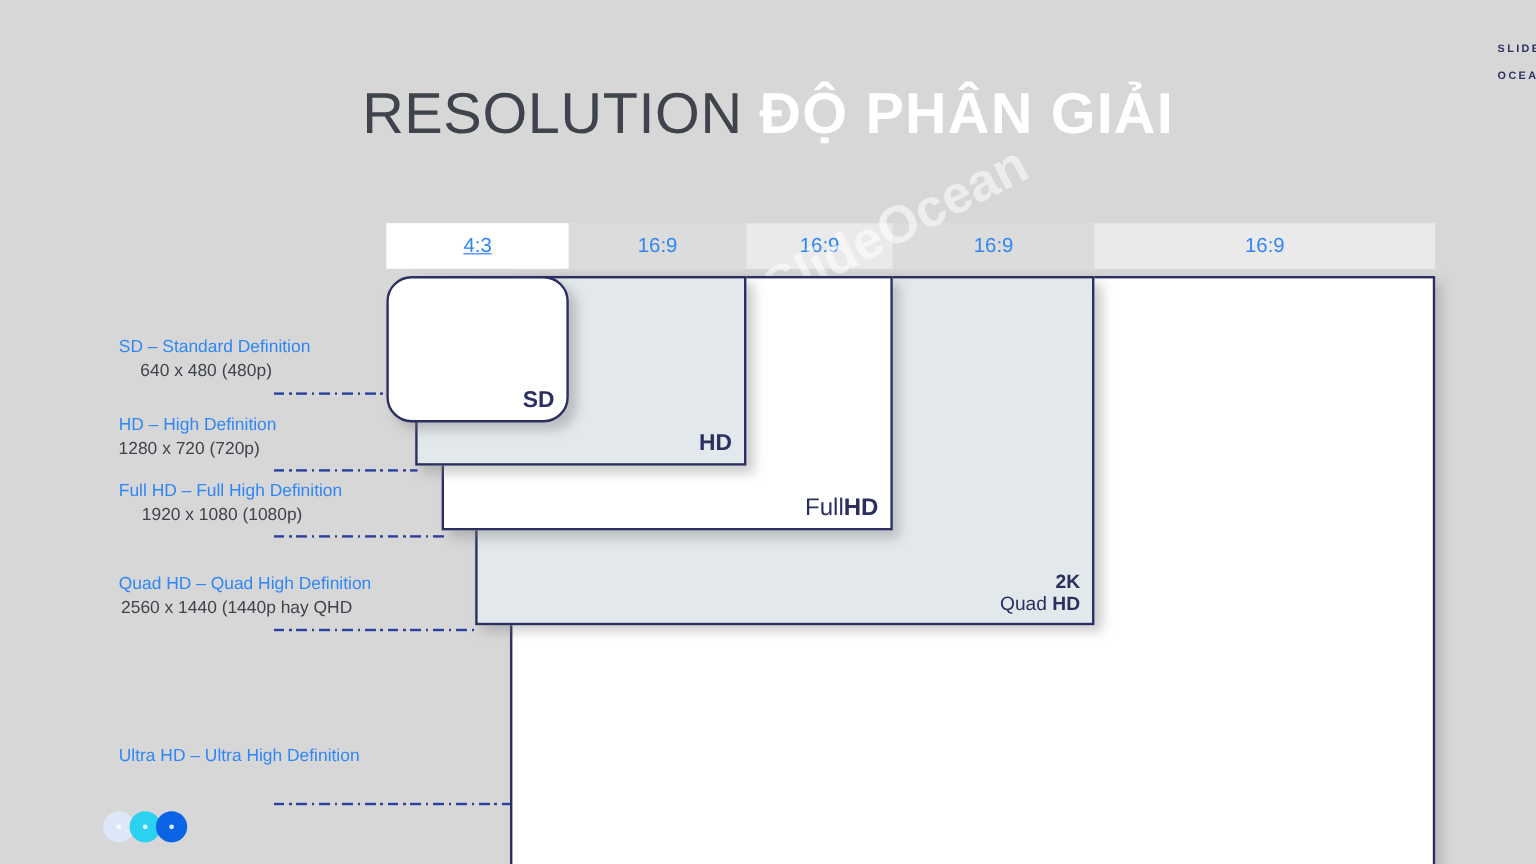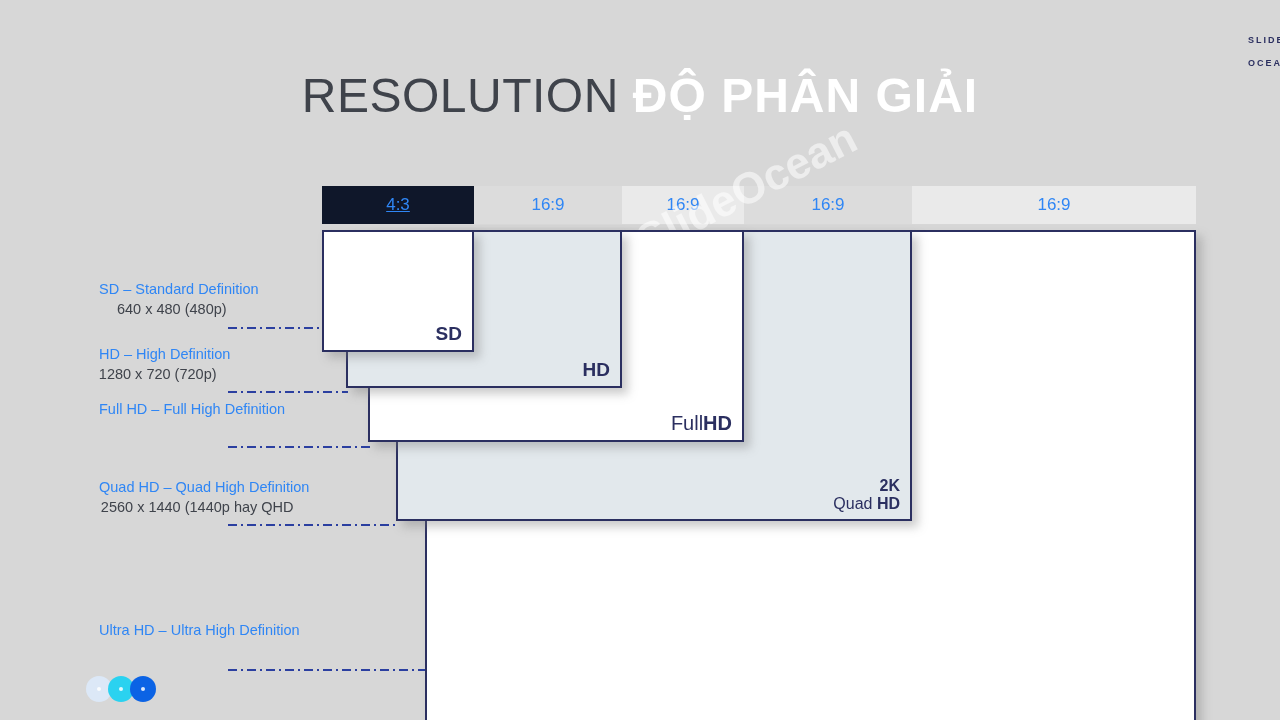"4:3" div.ratio-cell { background: #0f172a -> #ffffff }
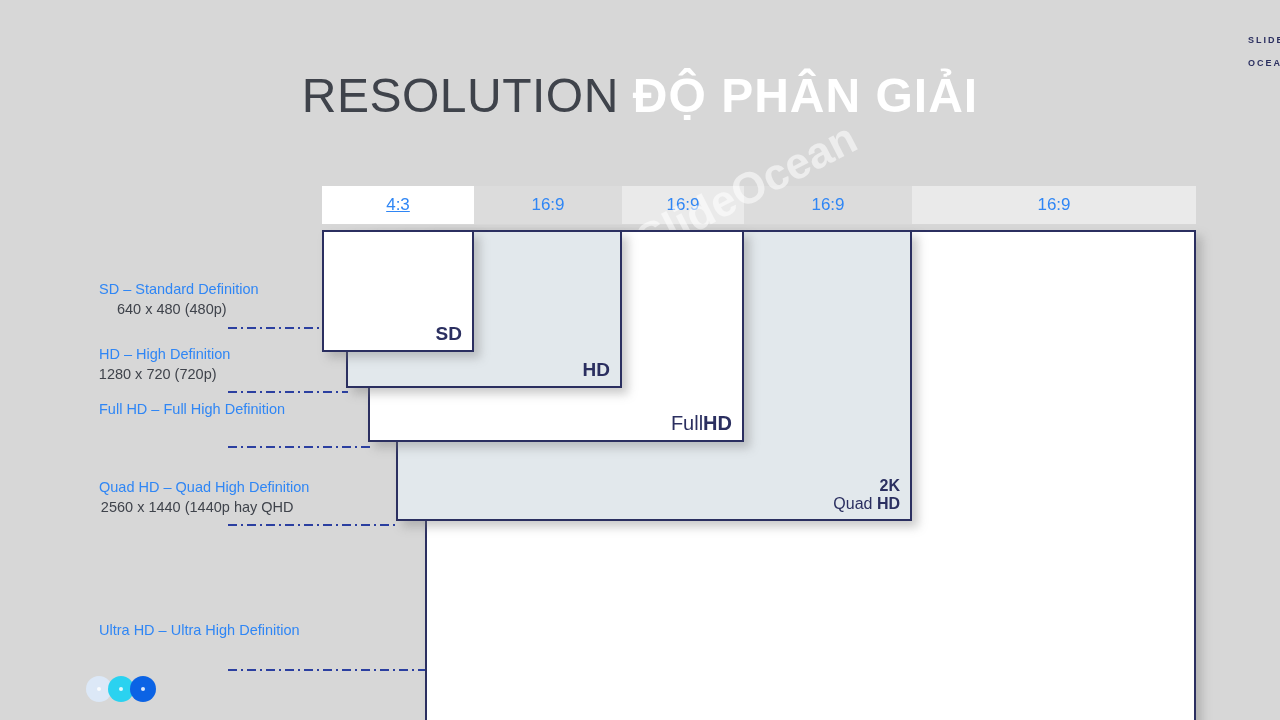"SD" div.res-box { border-radius: none -> 21px }
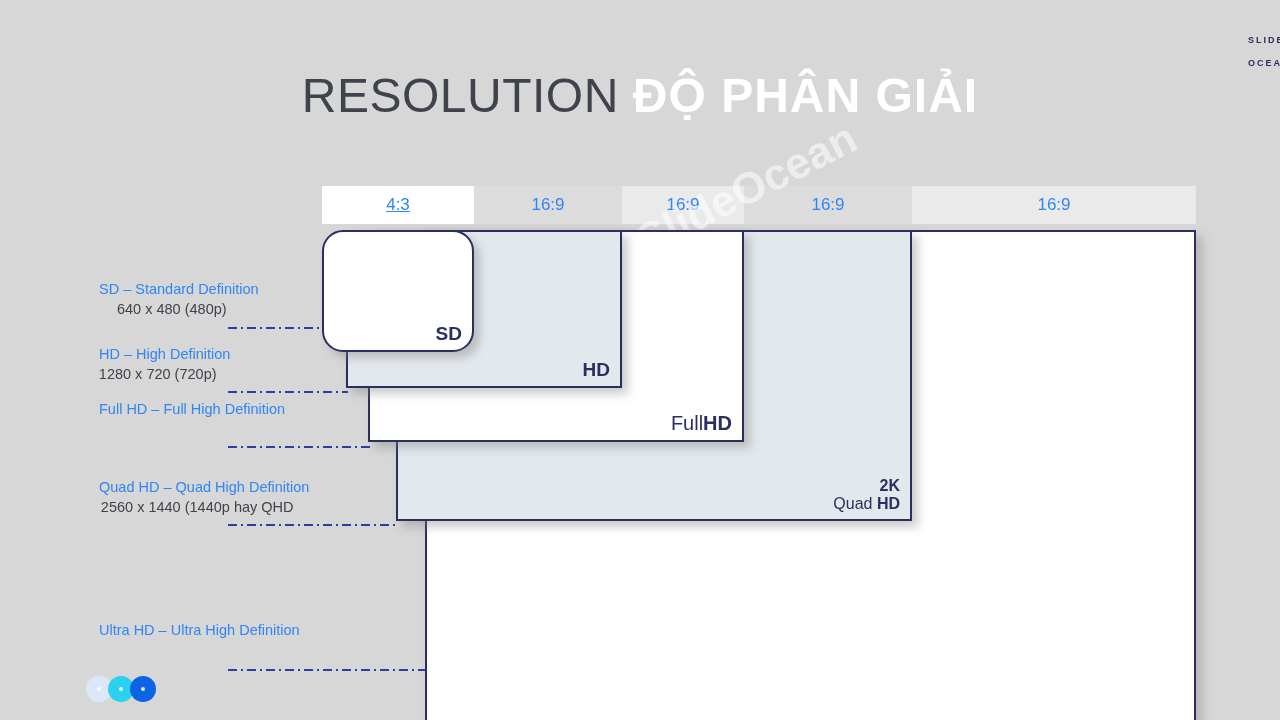"1920 x 1080 (1080p)" span.sl-value { html: none -> <span>1920 x 1080 (1080p)</span> }
